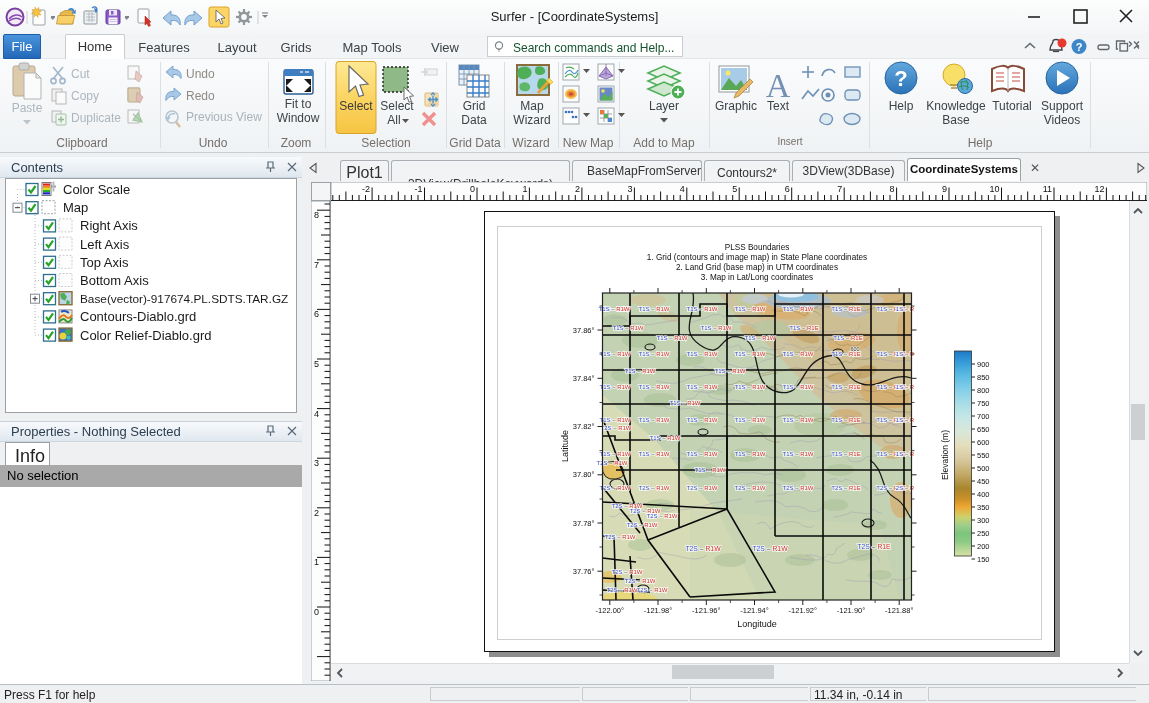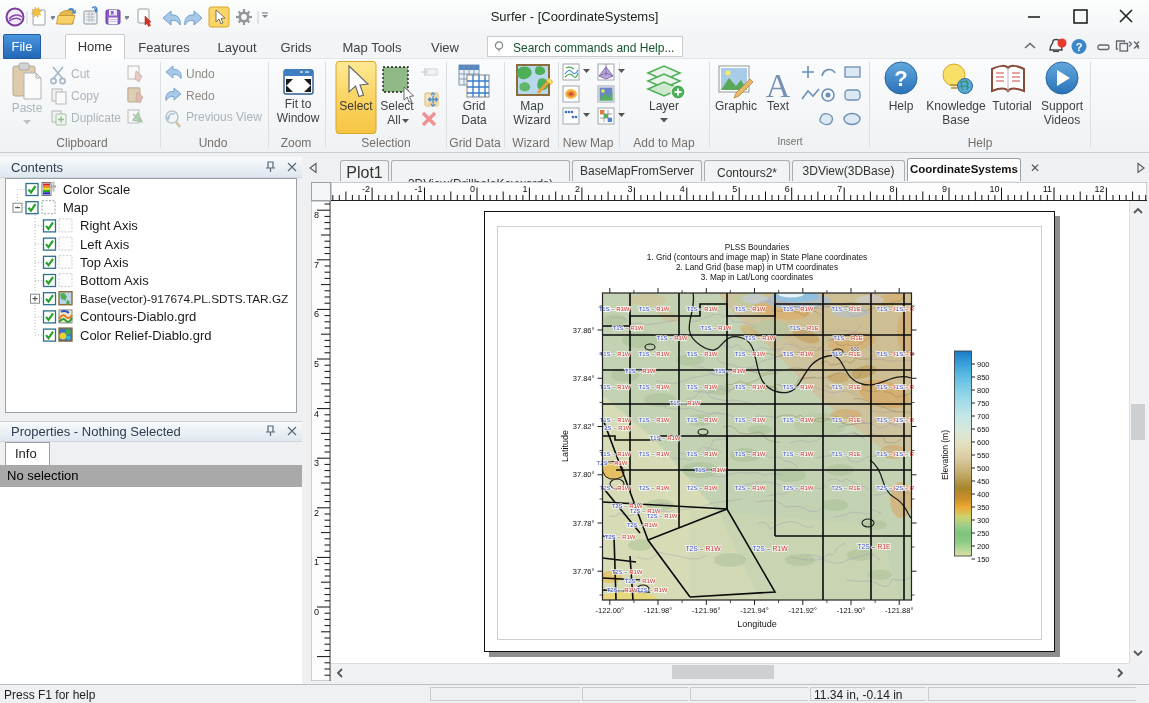"BaseMapFromServer" div { text-align: center -> right }
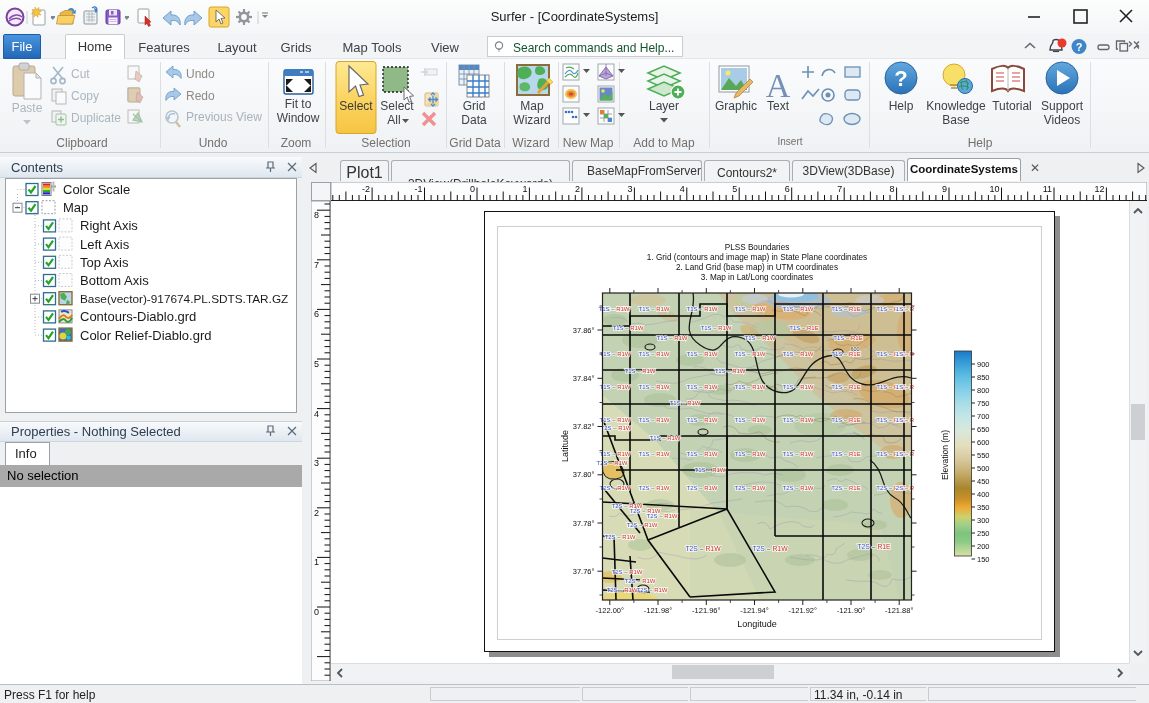"Info" div { font-size: 13px -> 18px }
